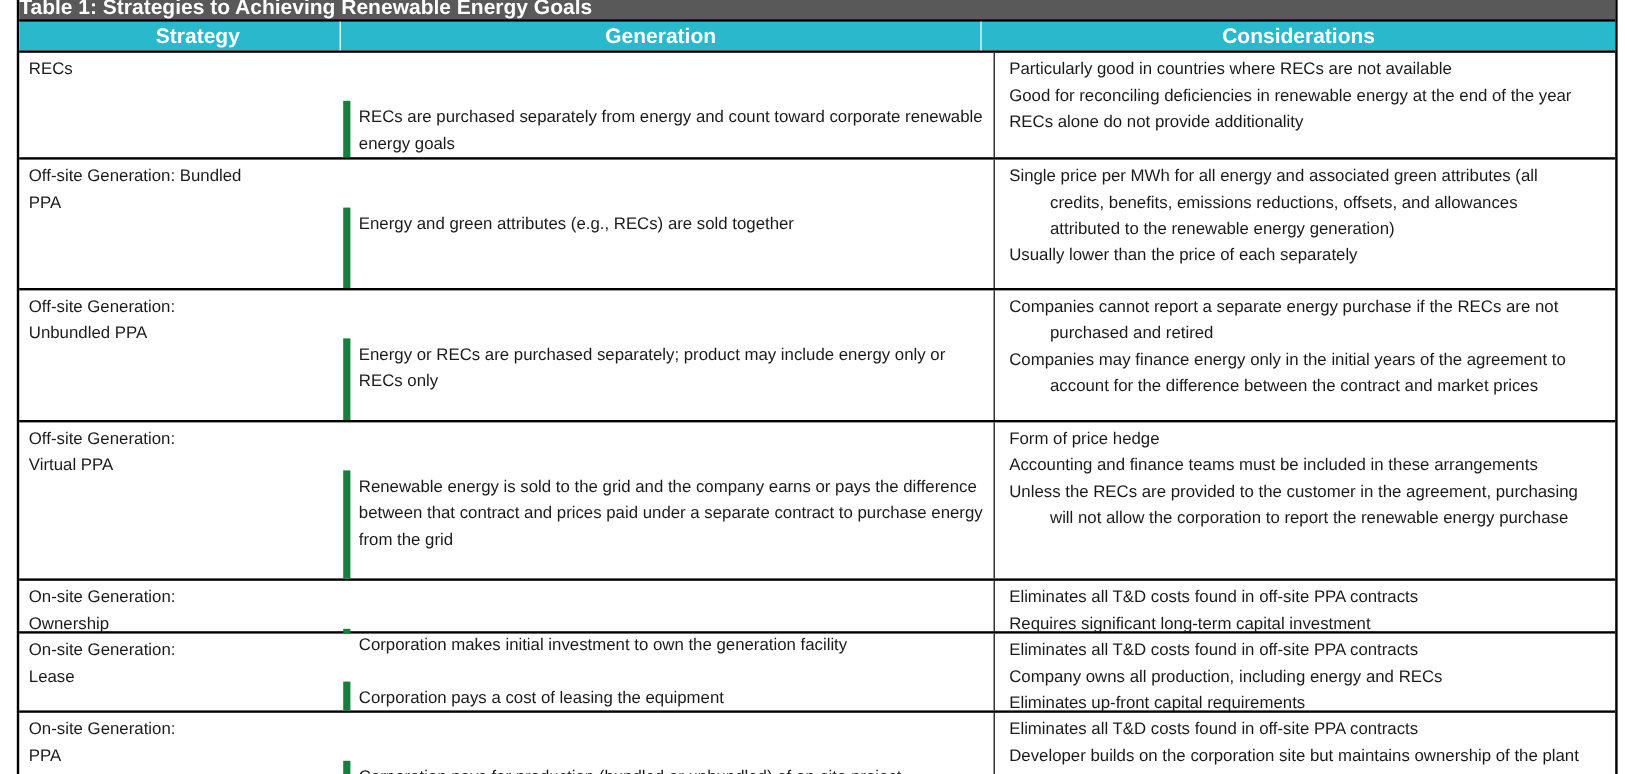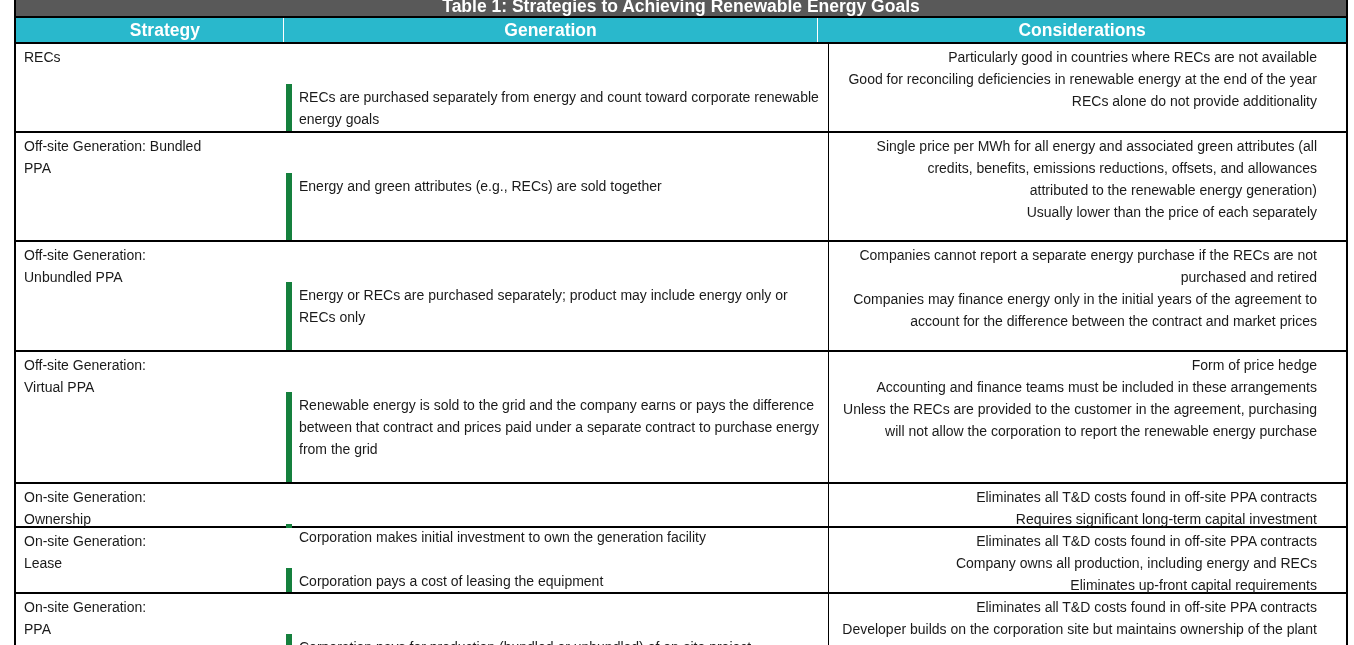"Table 1: Strategies to Achieving" .title-bar { justify-content: center -> flex-start }
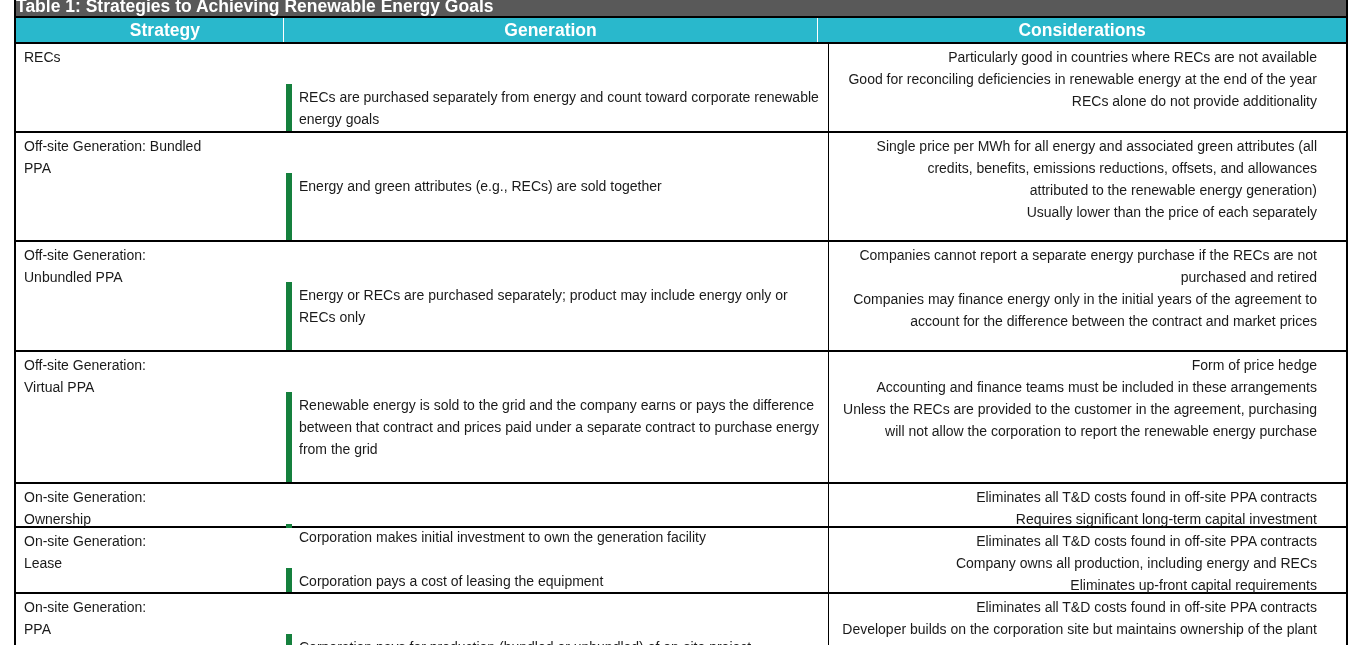"Particularly good in countries where" .cons-item { text-align: right -> none }
